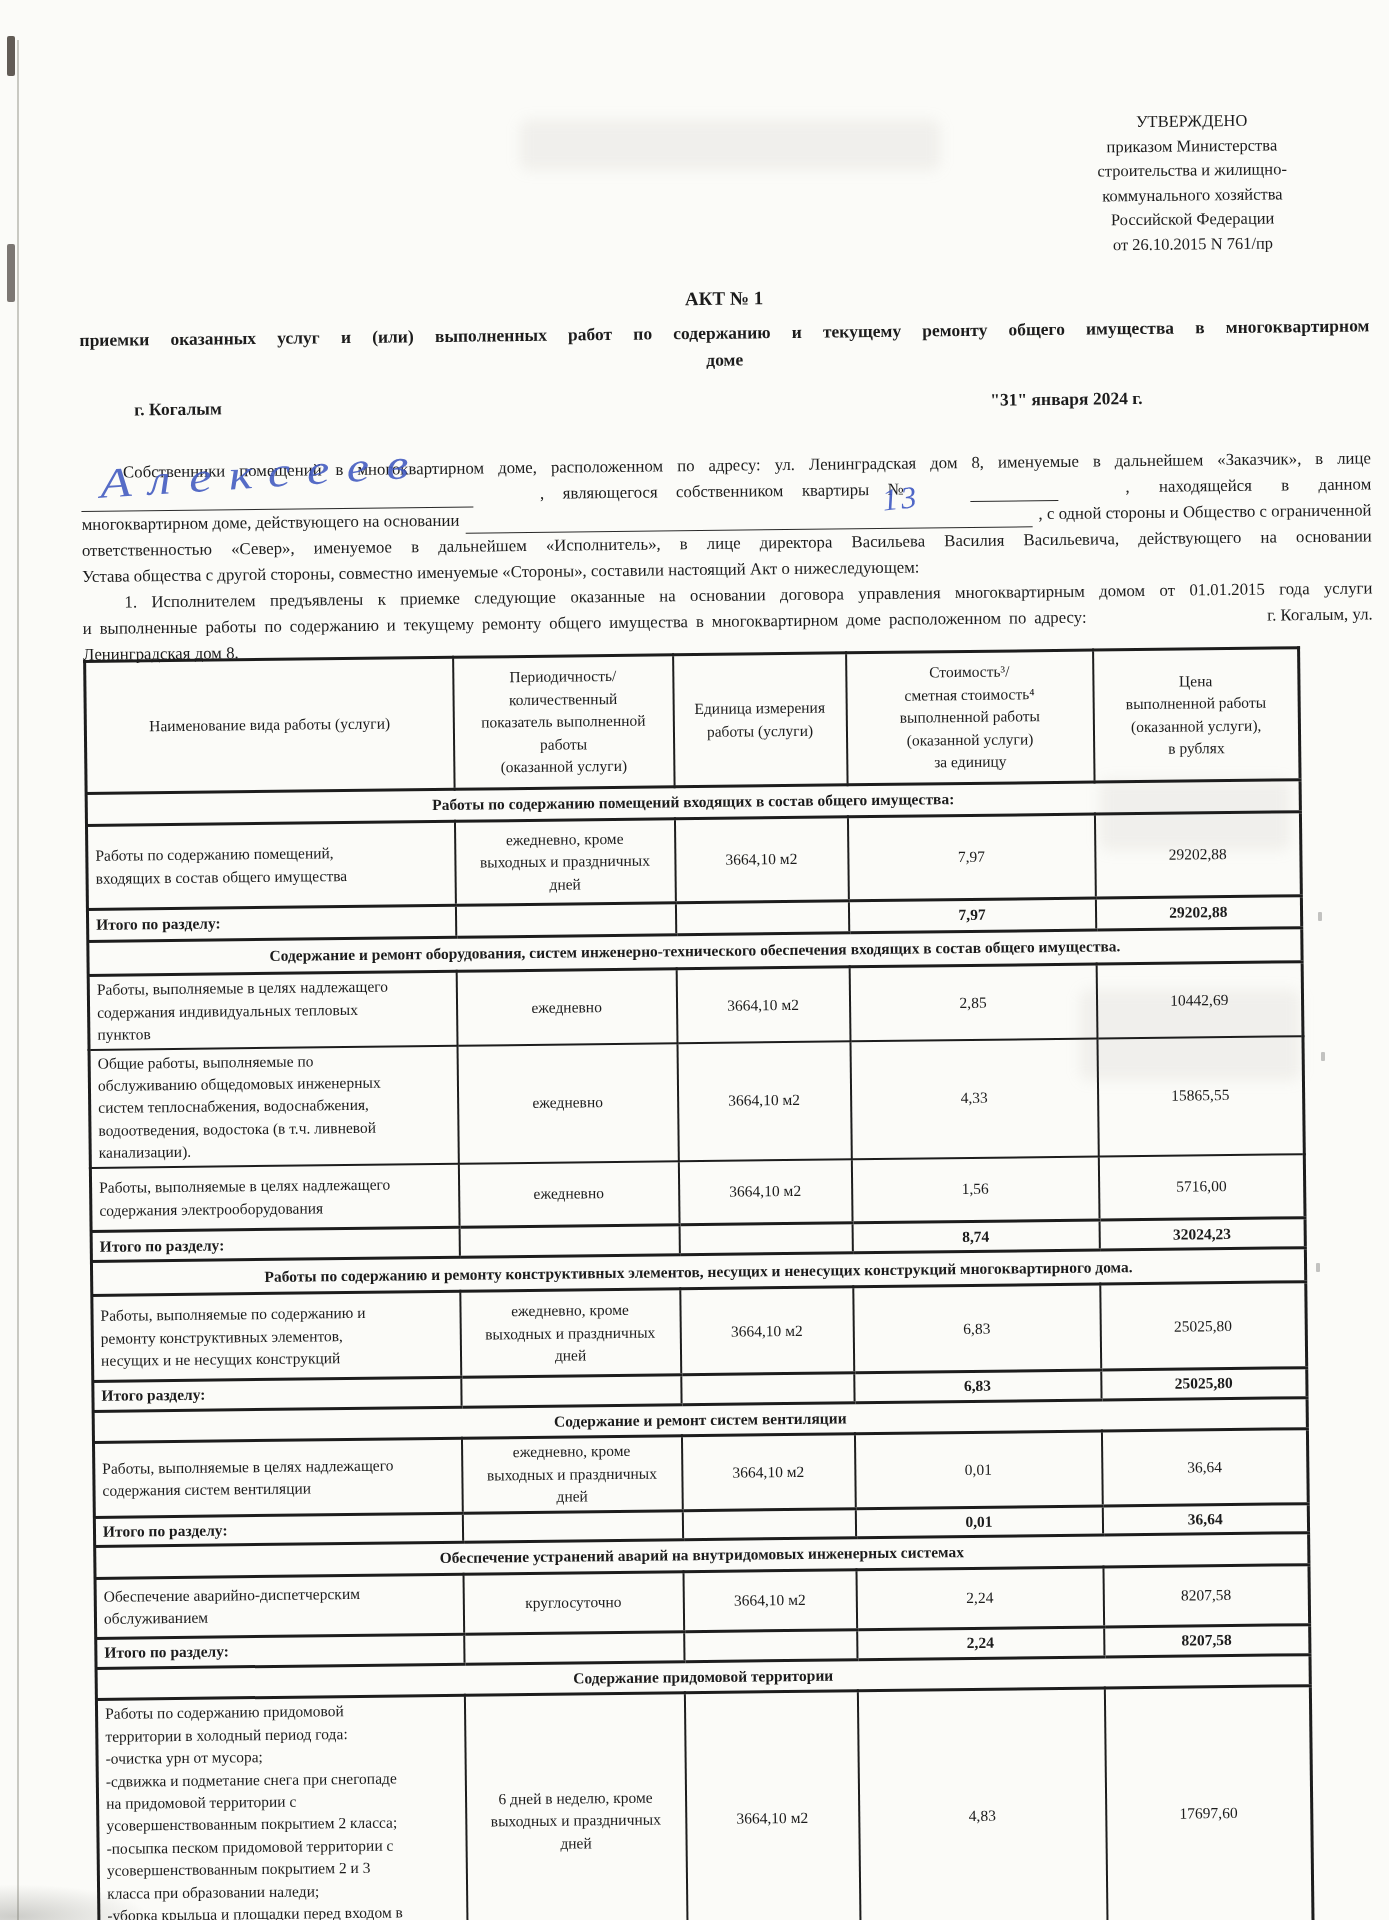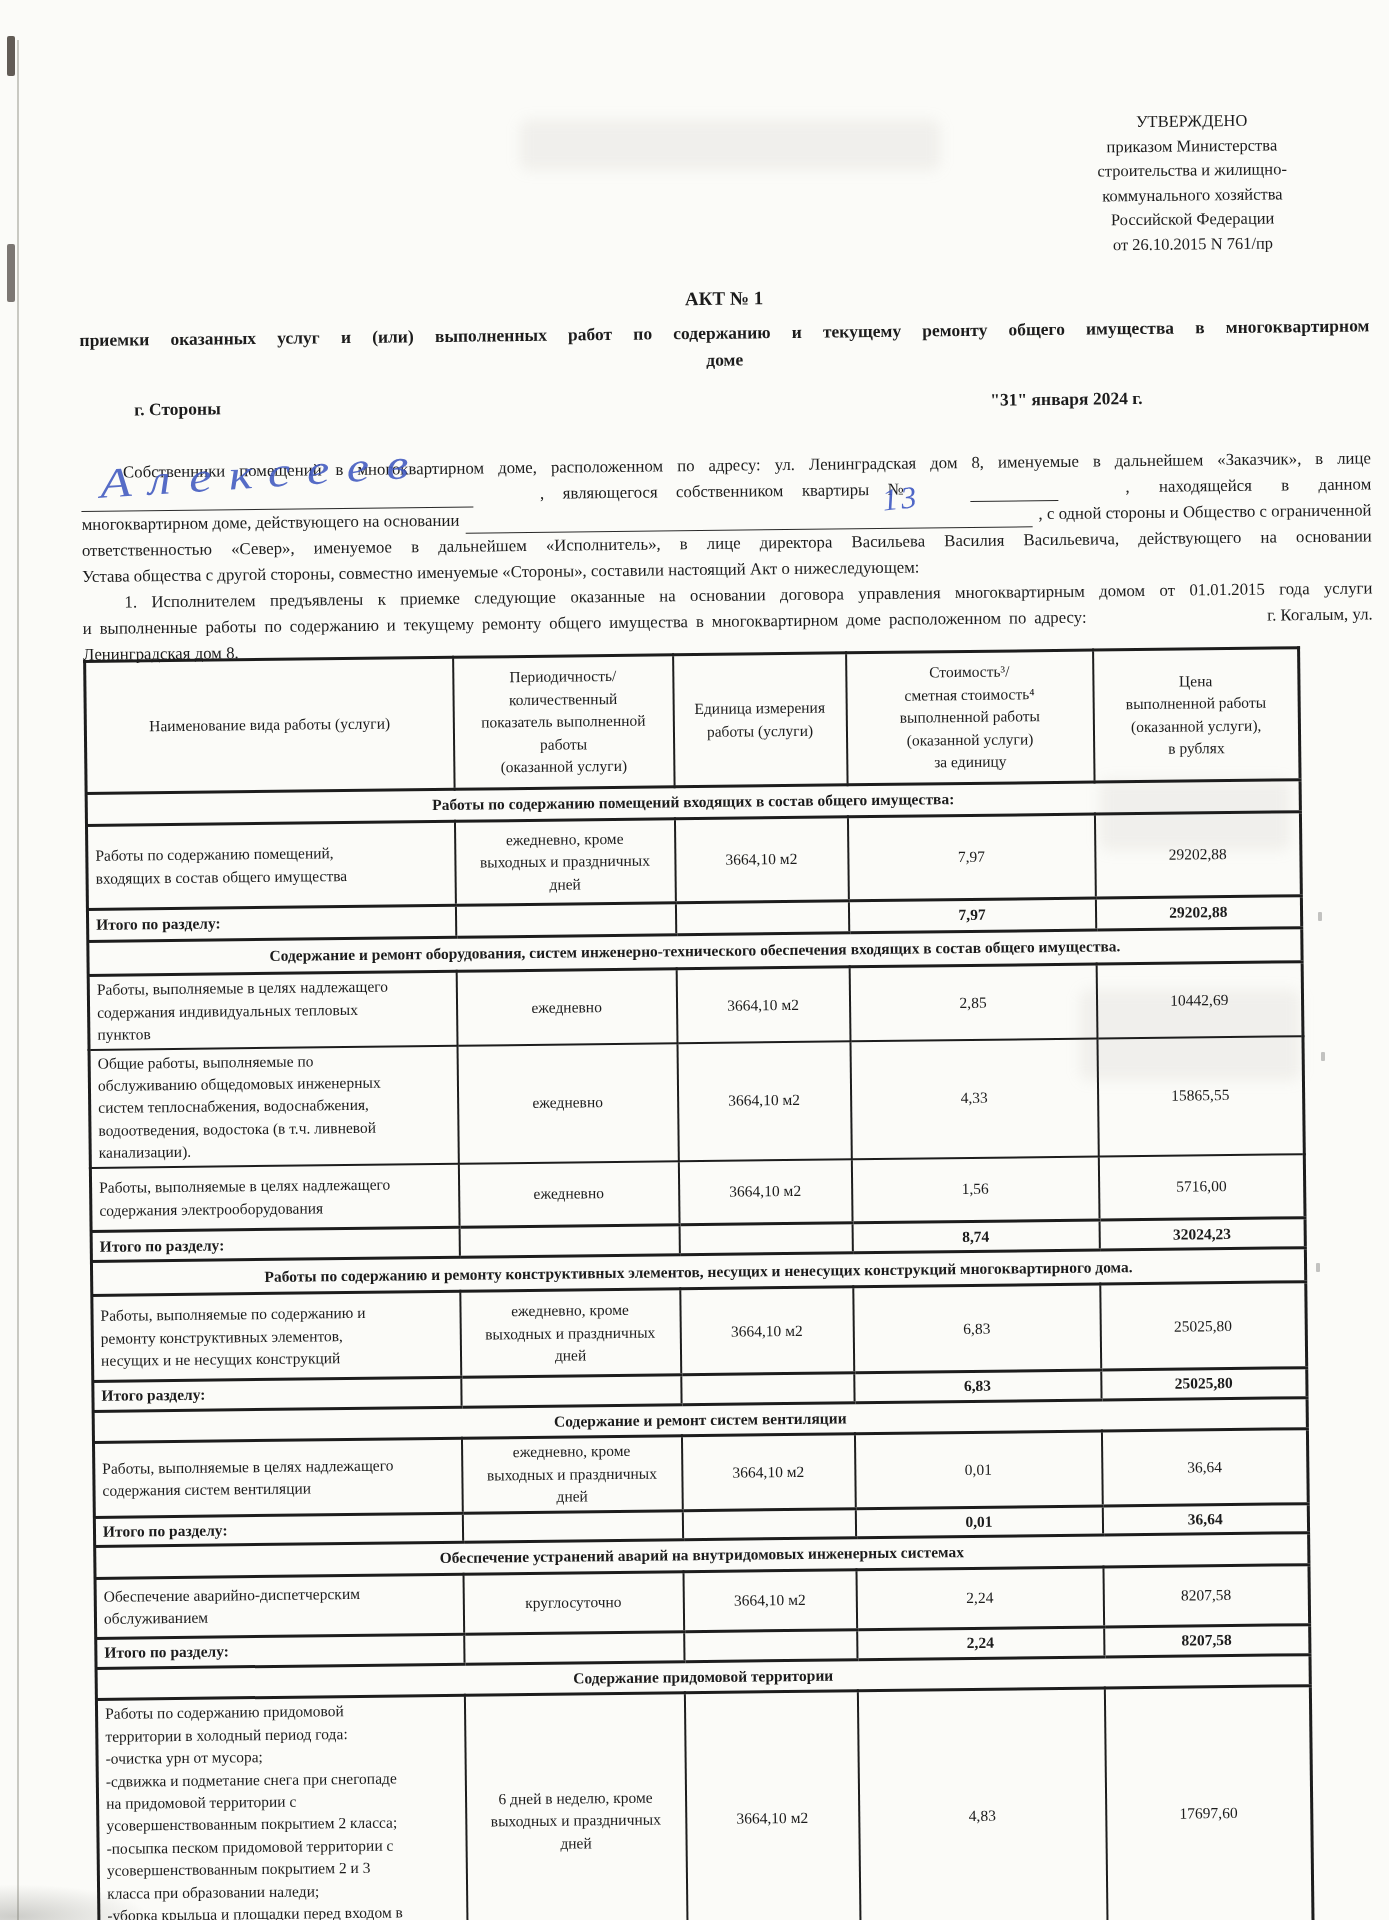"г. Стороны" span.city { text: Стороны -> Когалым }
